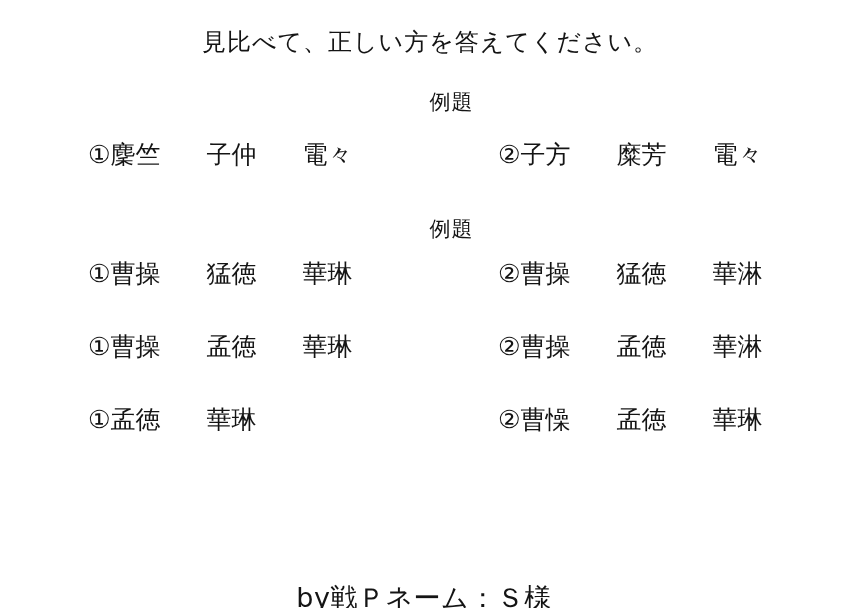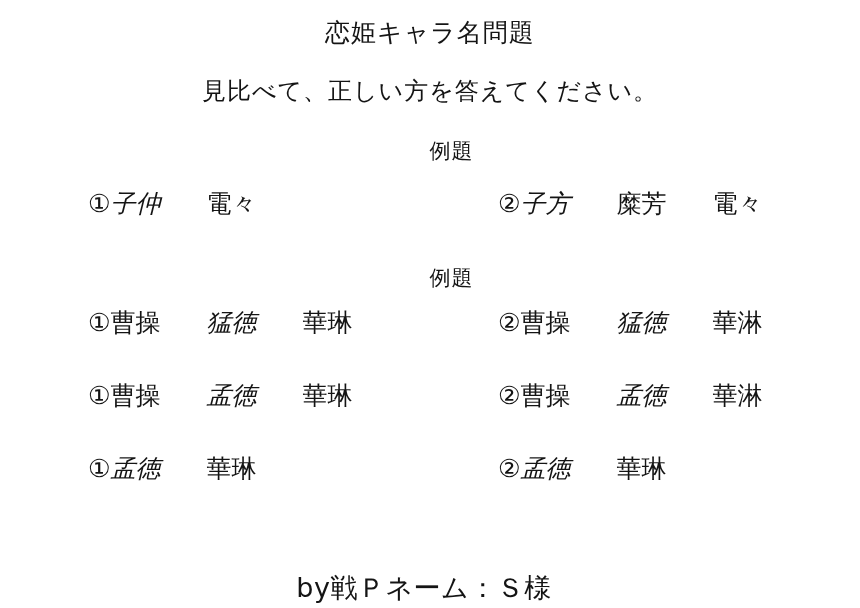"恋姫キャラ名問題" div.title { html: <div>恋姫キャラ名問題</div> -> none }
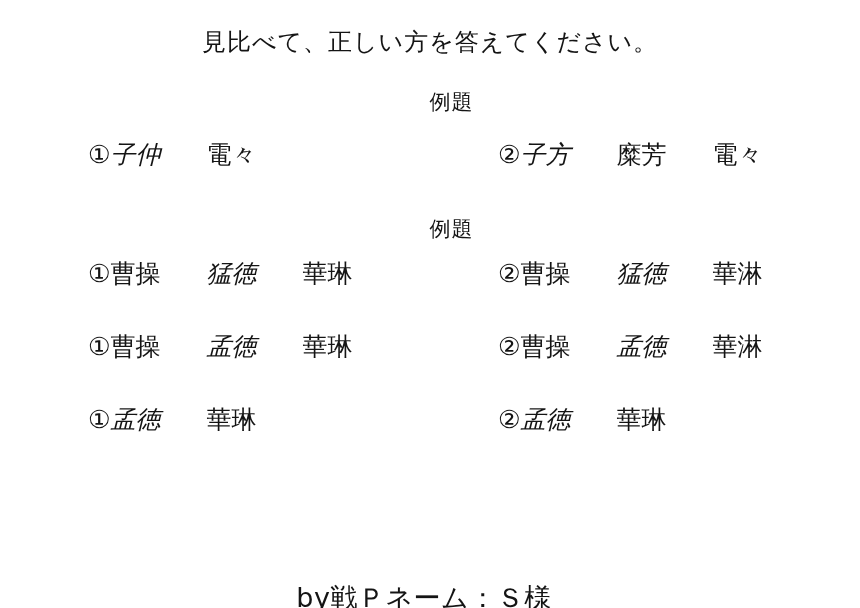"麇竺" span.word { html: none -> <span>麇竺</span> }
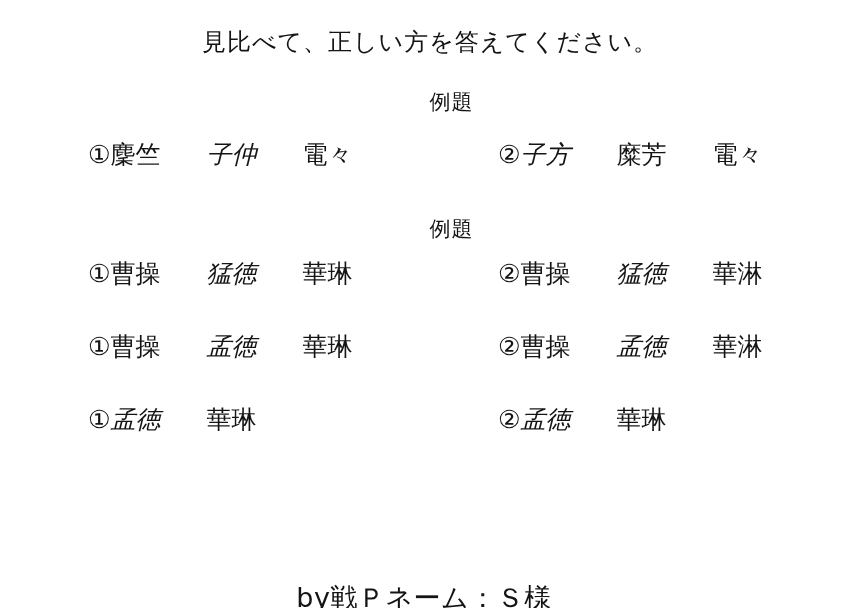"子仲" .w2 { font-style: italic -> none }
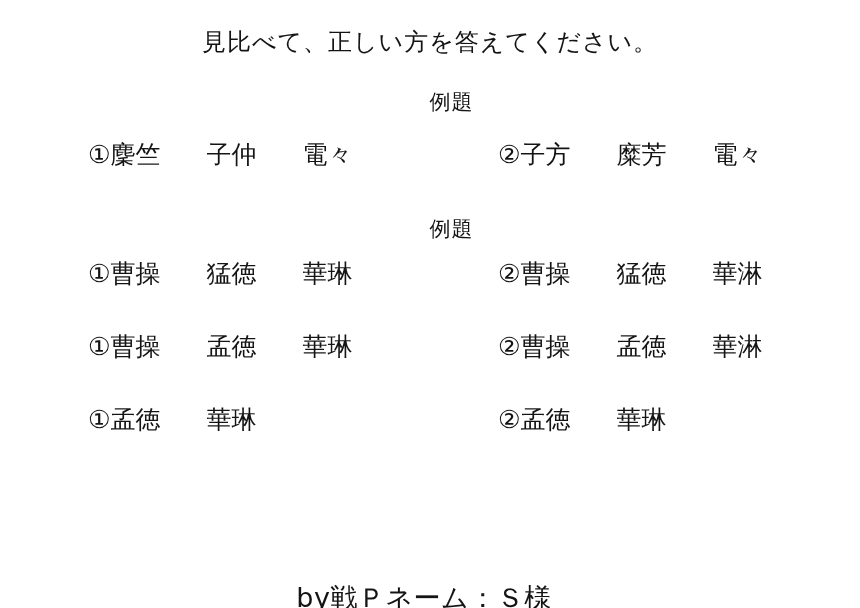"曹懆" span.word { html: none -> <span>曹懆</span> }
